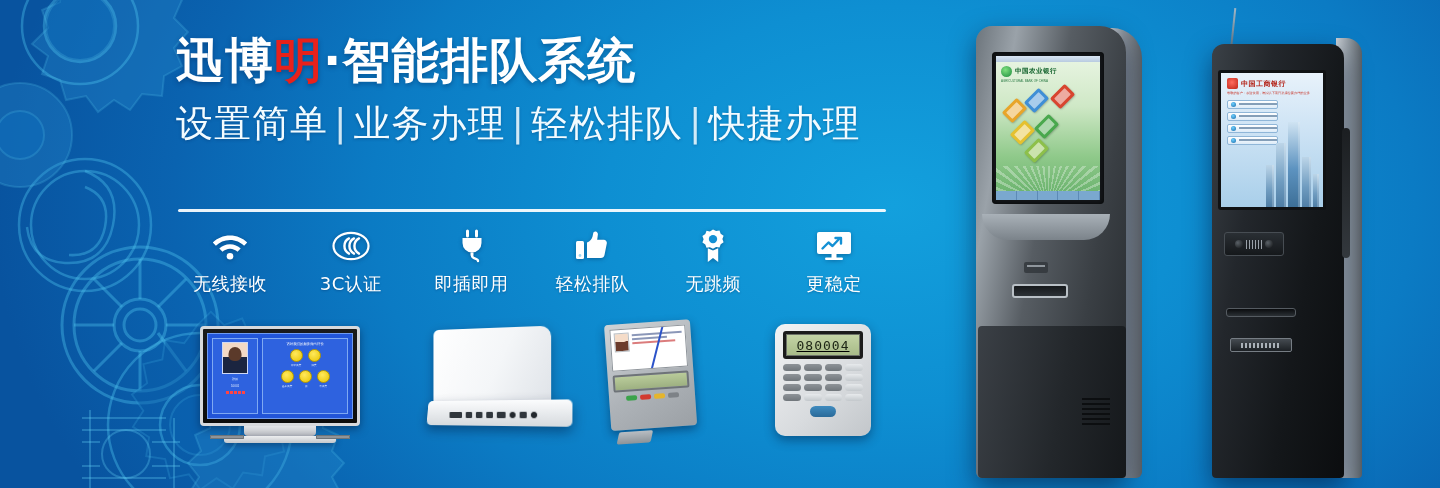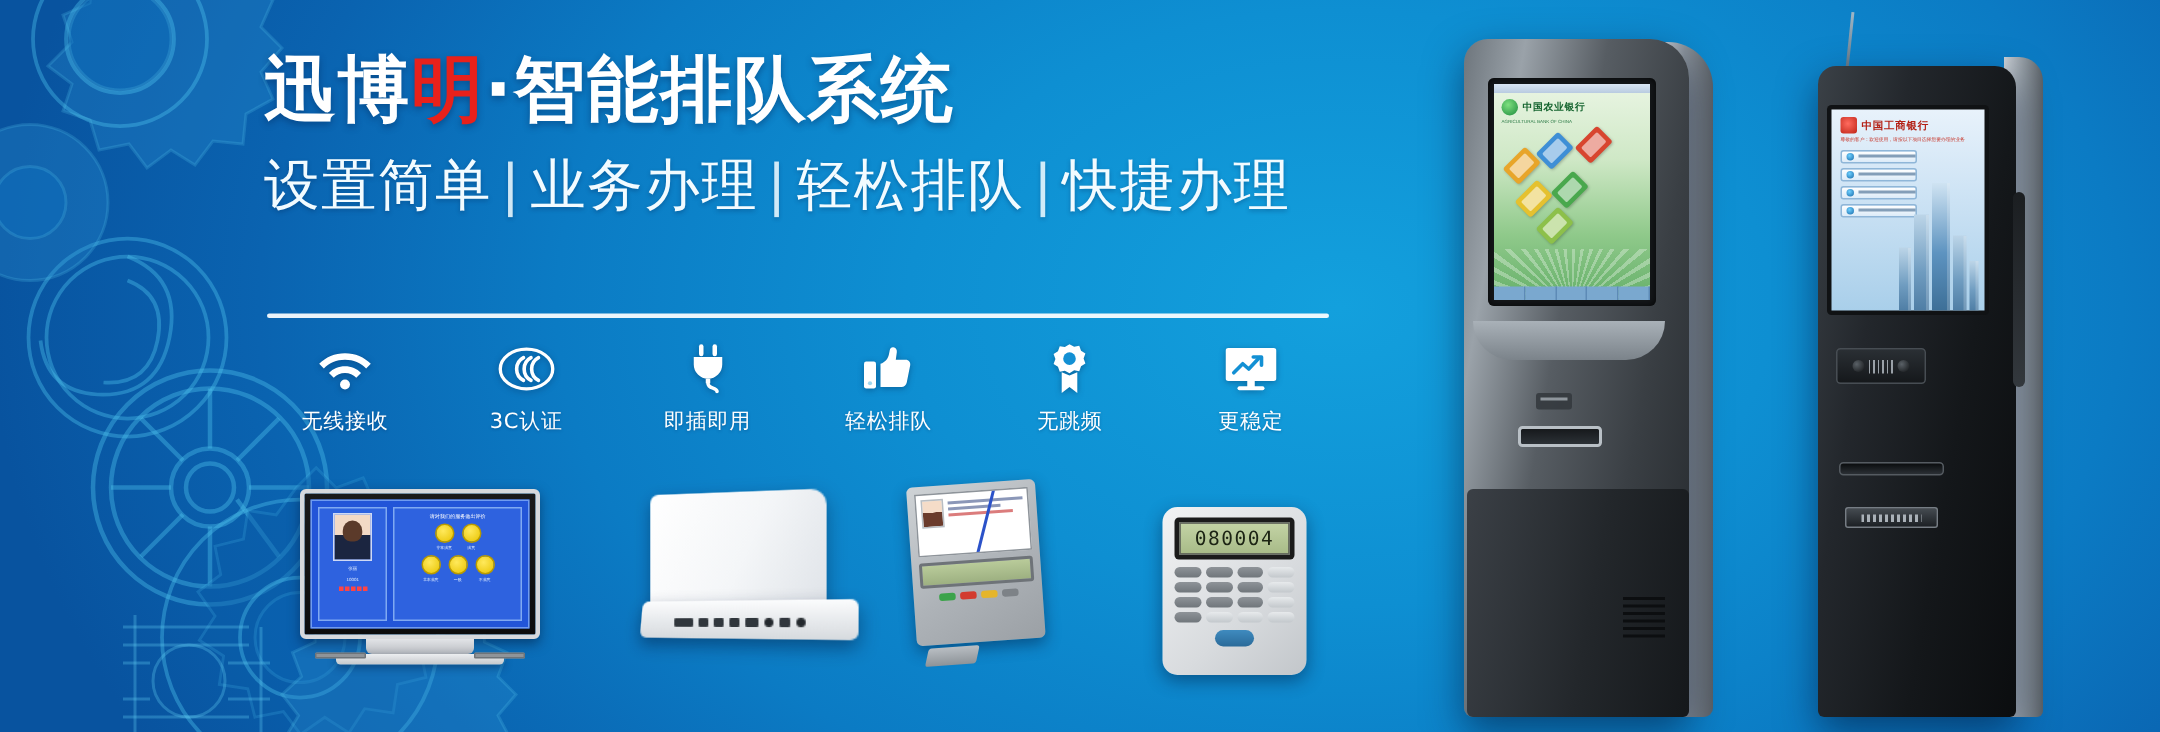"无线接收" .feature .lbl { font-size: 14px -> 18px }
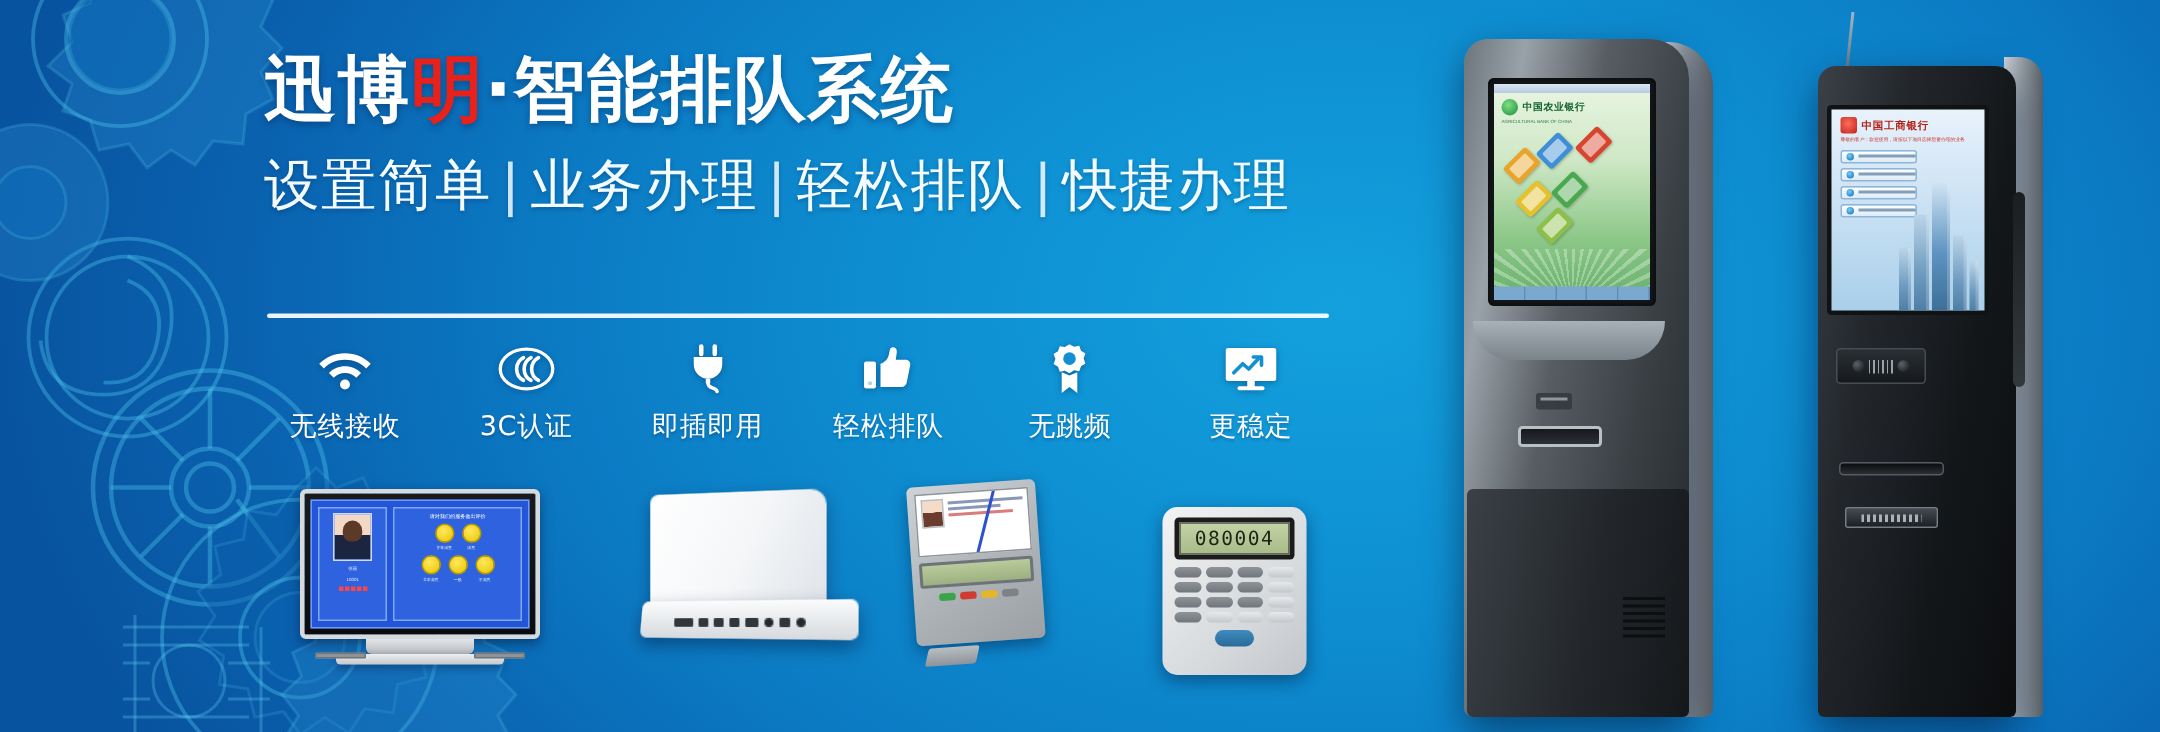"080004" .p-pad { text-decoration: none -> underline; top: 20px -> 6px }
